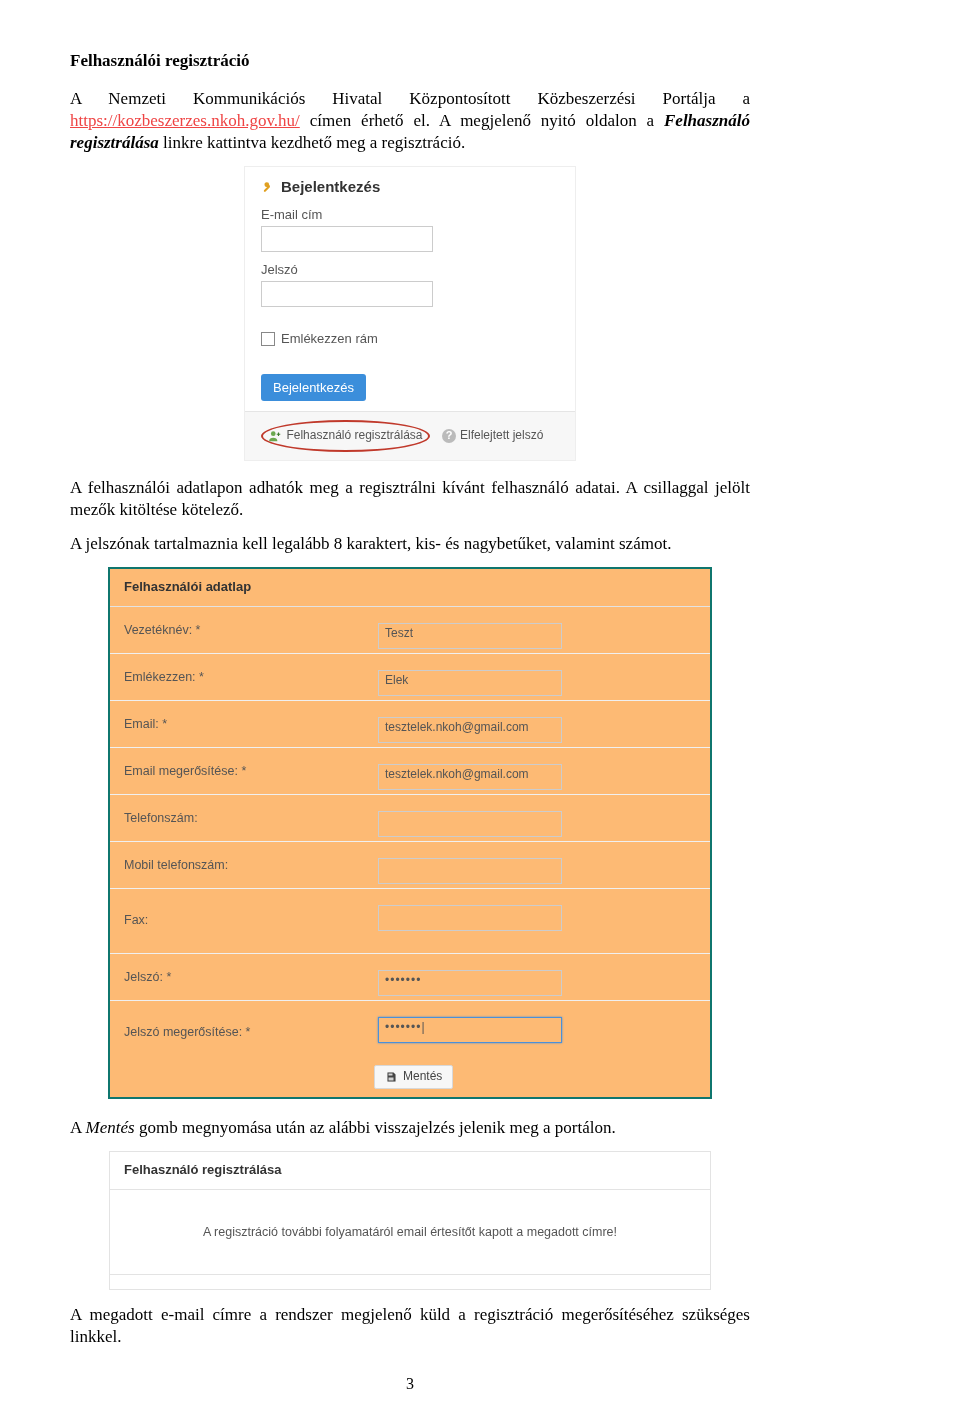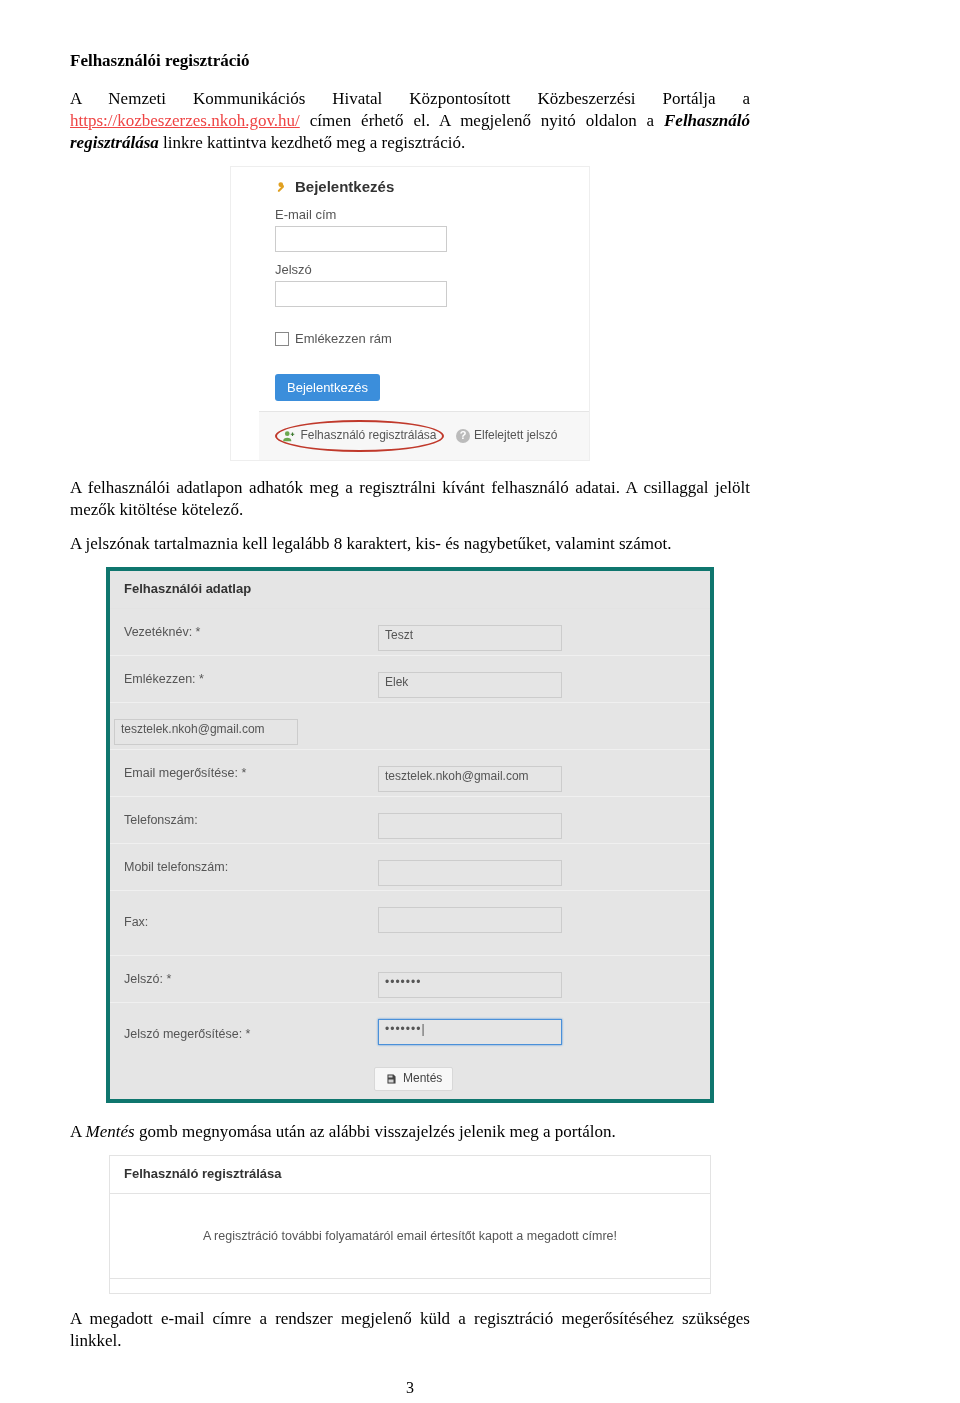"Bejelentkezés" .login-box { padding-left: 28px -> none }
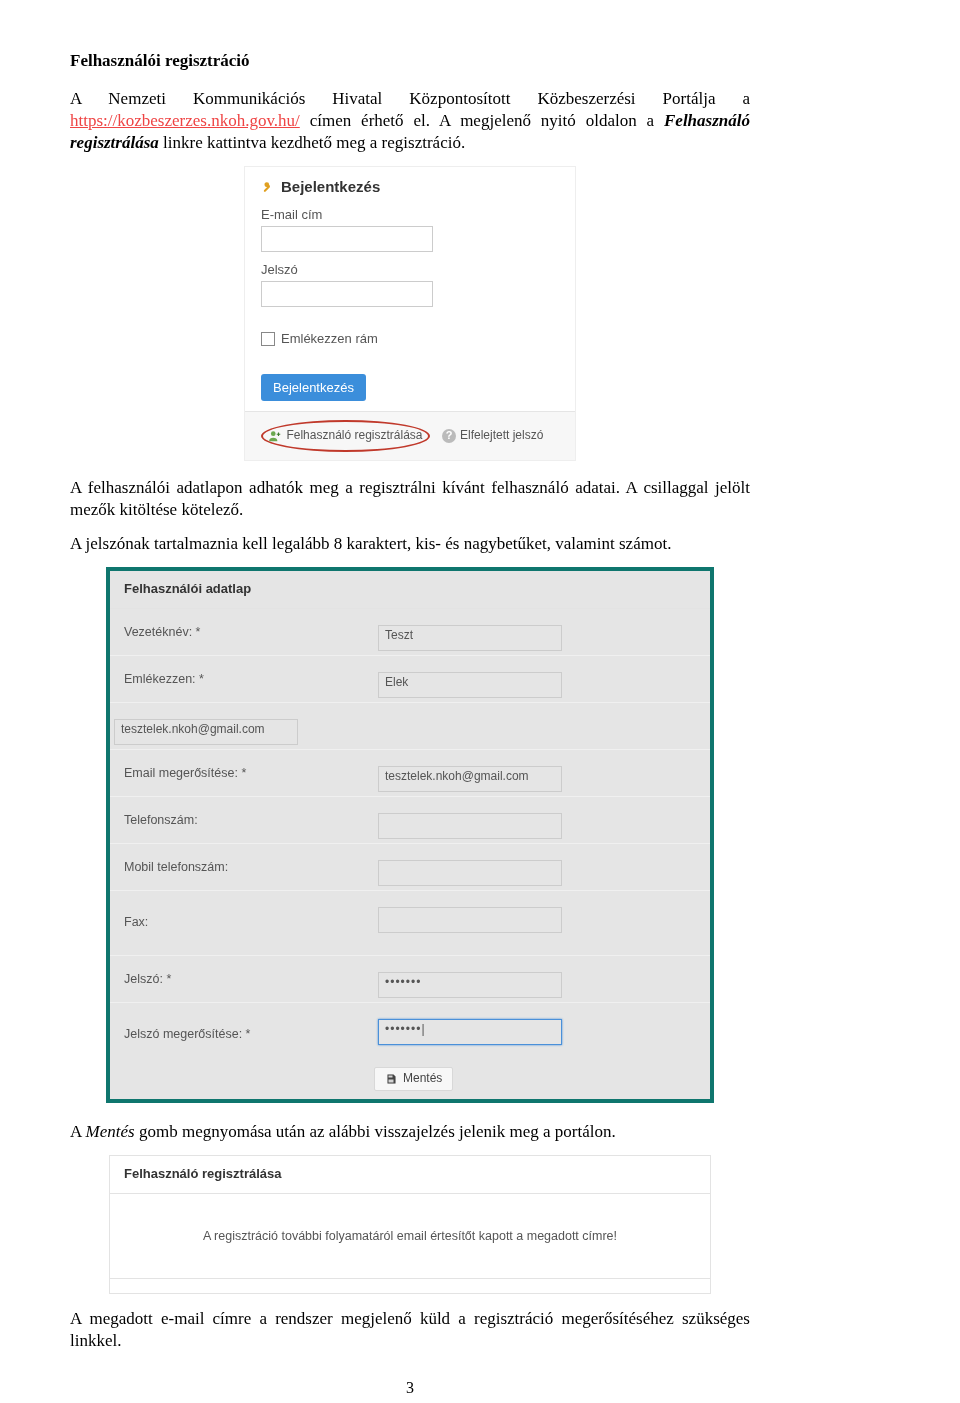"Felhasználói adatlap" .form-panel { background: #e5e5e5 -> #fdba74; border: 4px solid #0f766e -> 2px solid #0f766e }
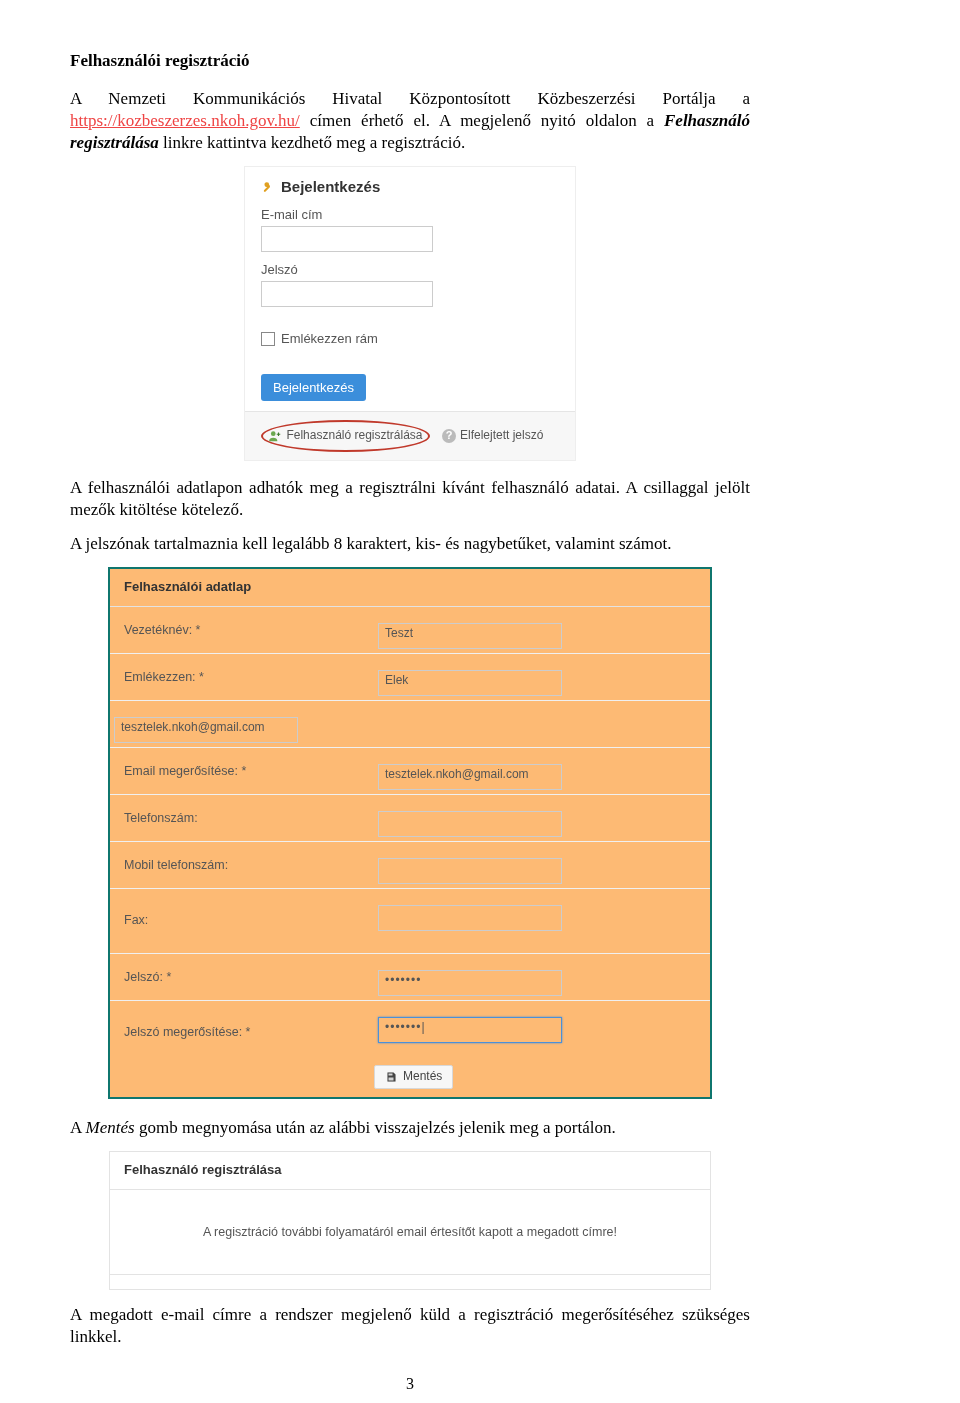"Email: *" div.form-lbl { html: none -> <div>Email: *</div> }
